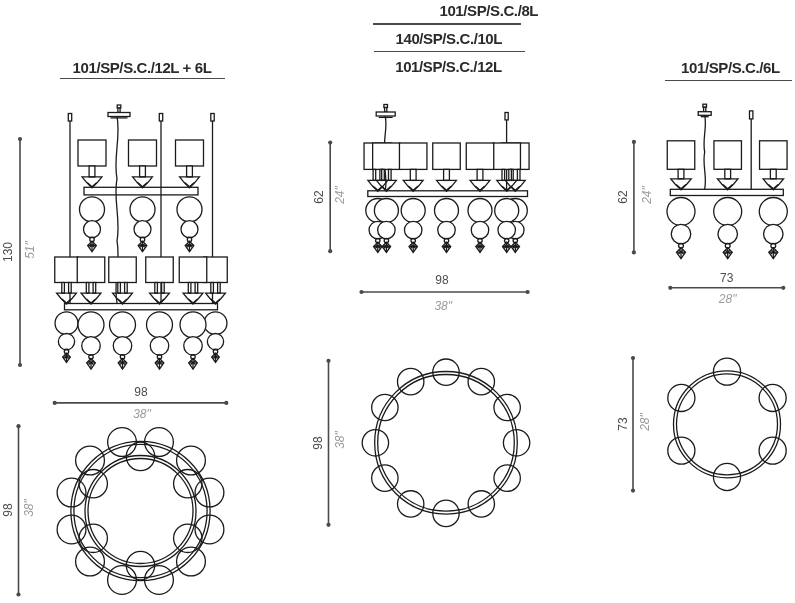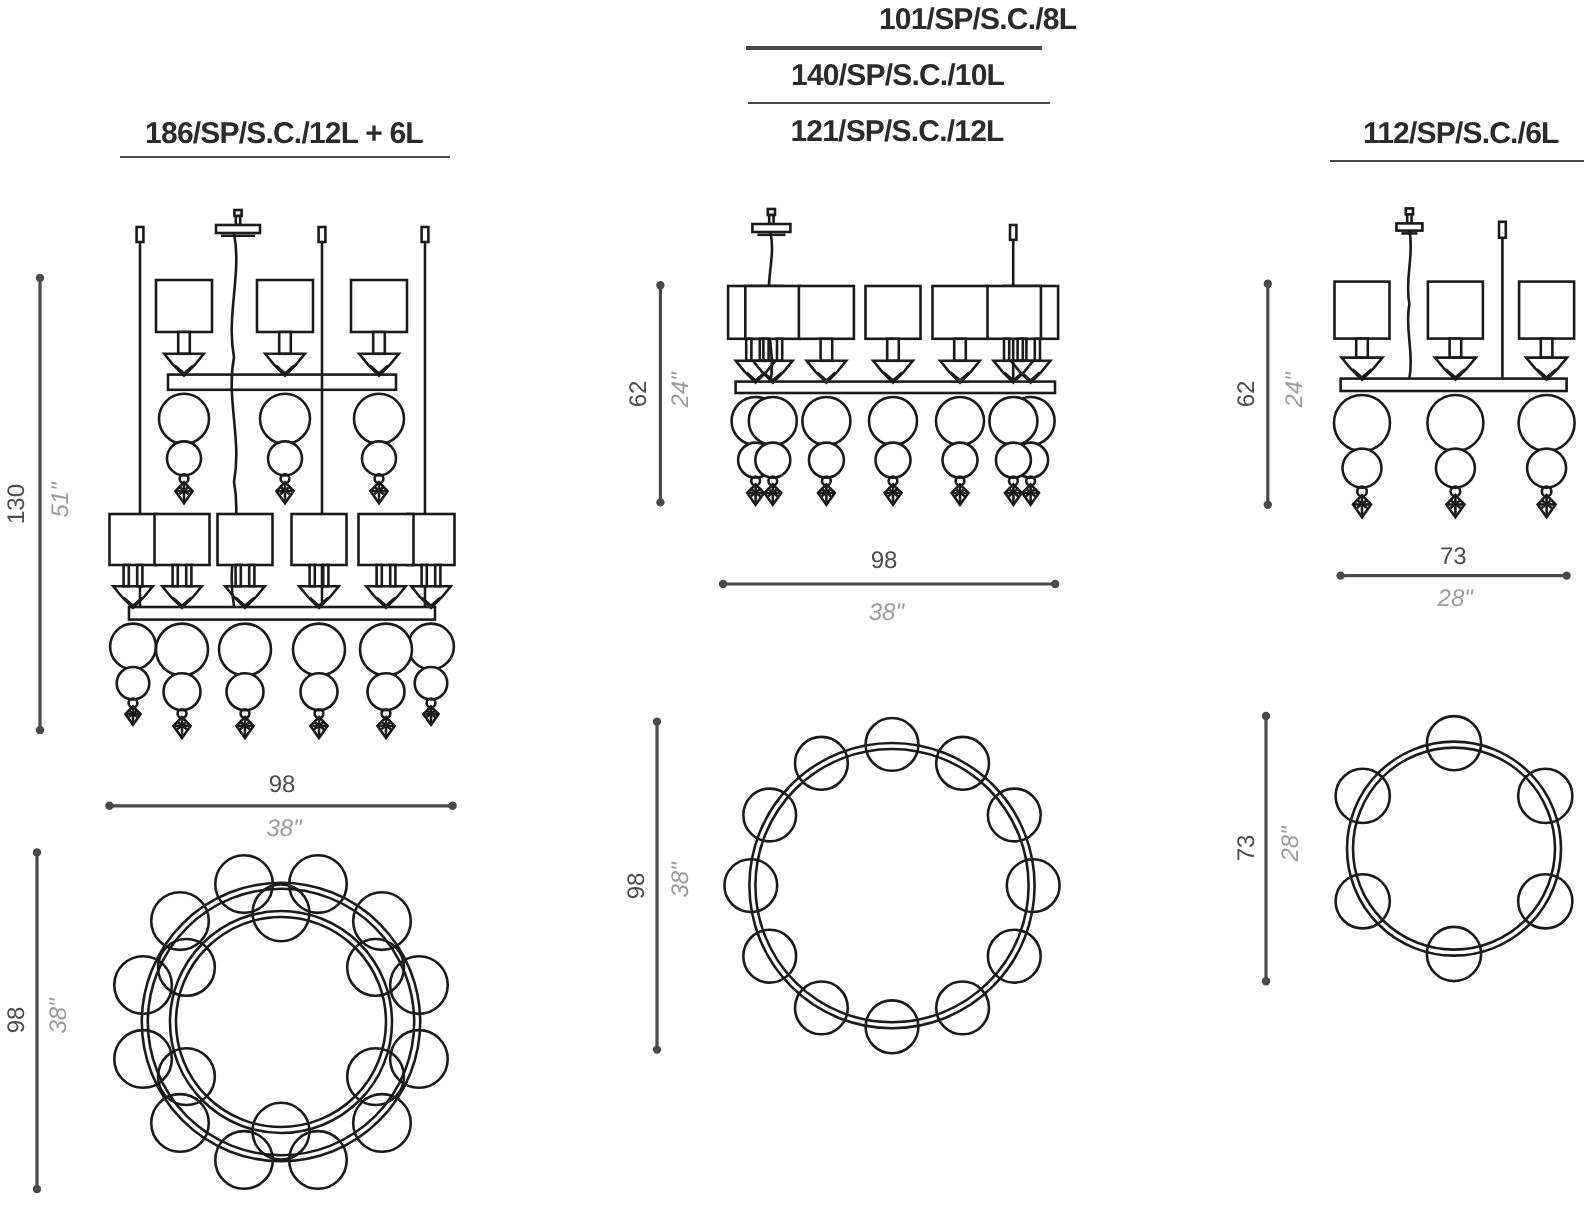"186/SP/S.C./12L + 6L" div.lbl { text: 186/SP/S.C./12L -> 101/SP/S.C./12L }
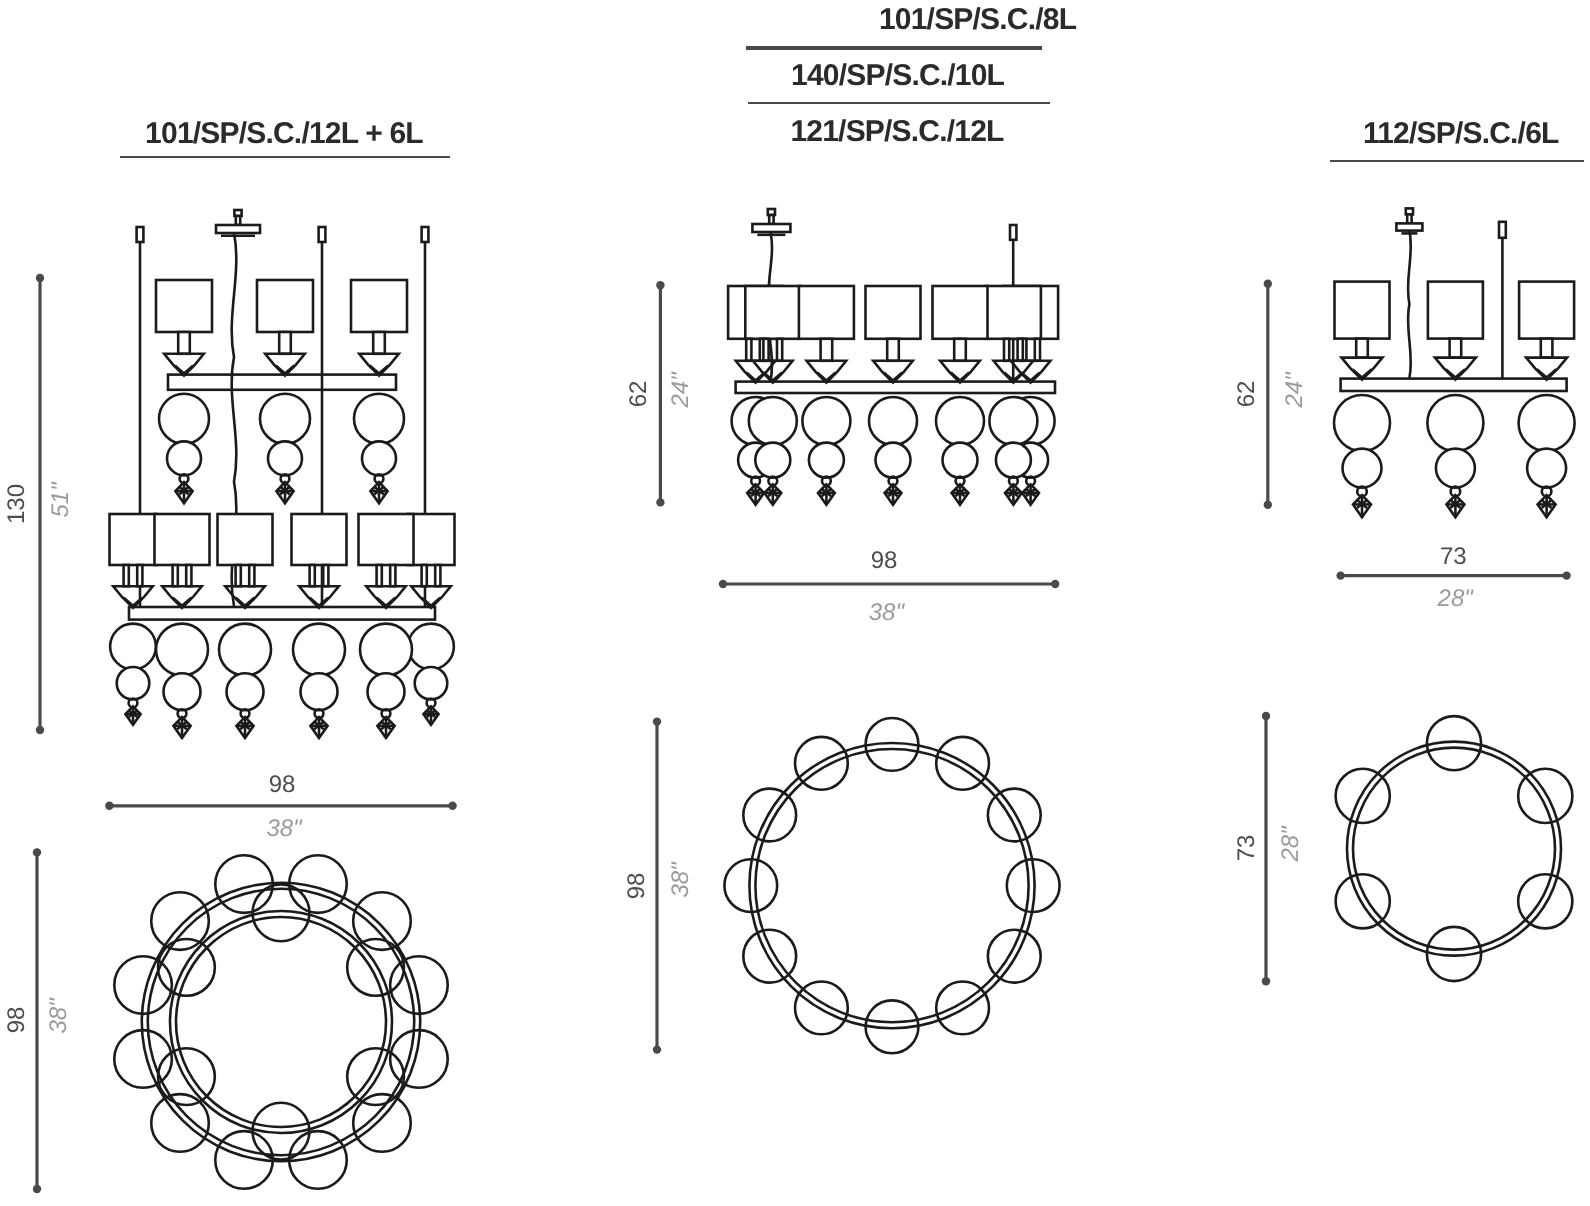"121/SP/S.C./12L" div.lbl { text: 121/SP/S.C./12L -> 101/SP/S.C./12L }
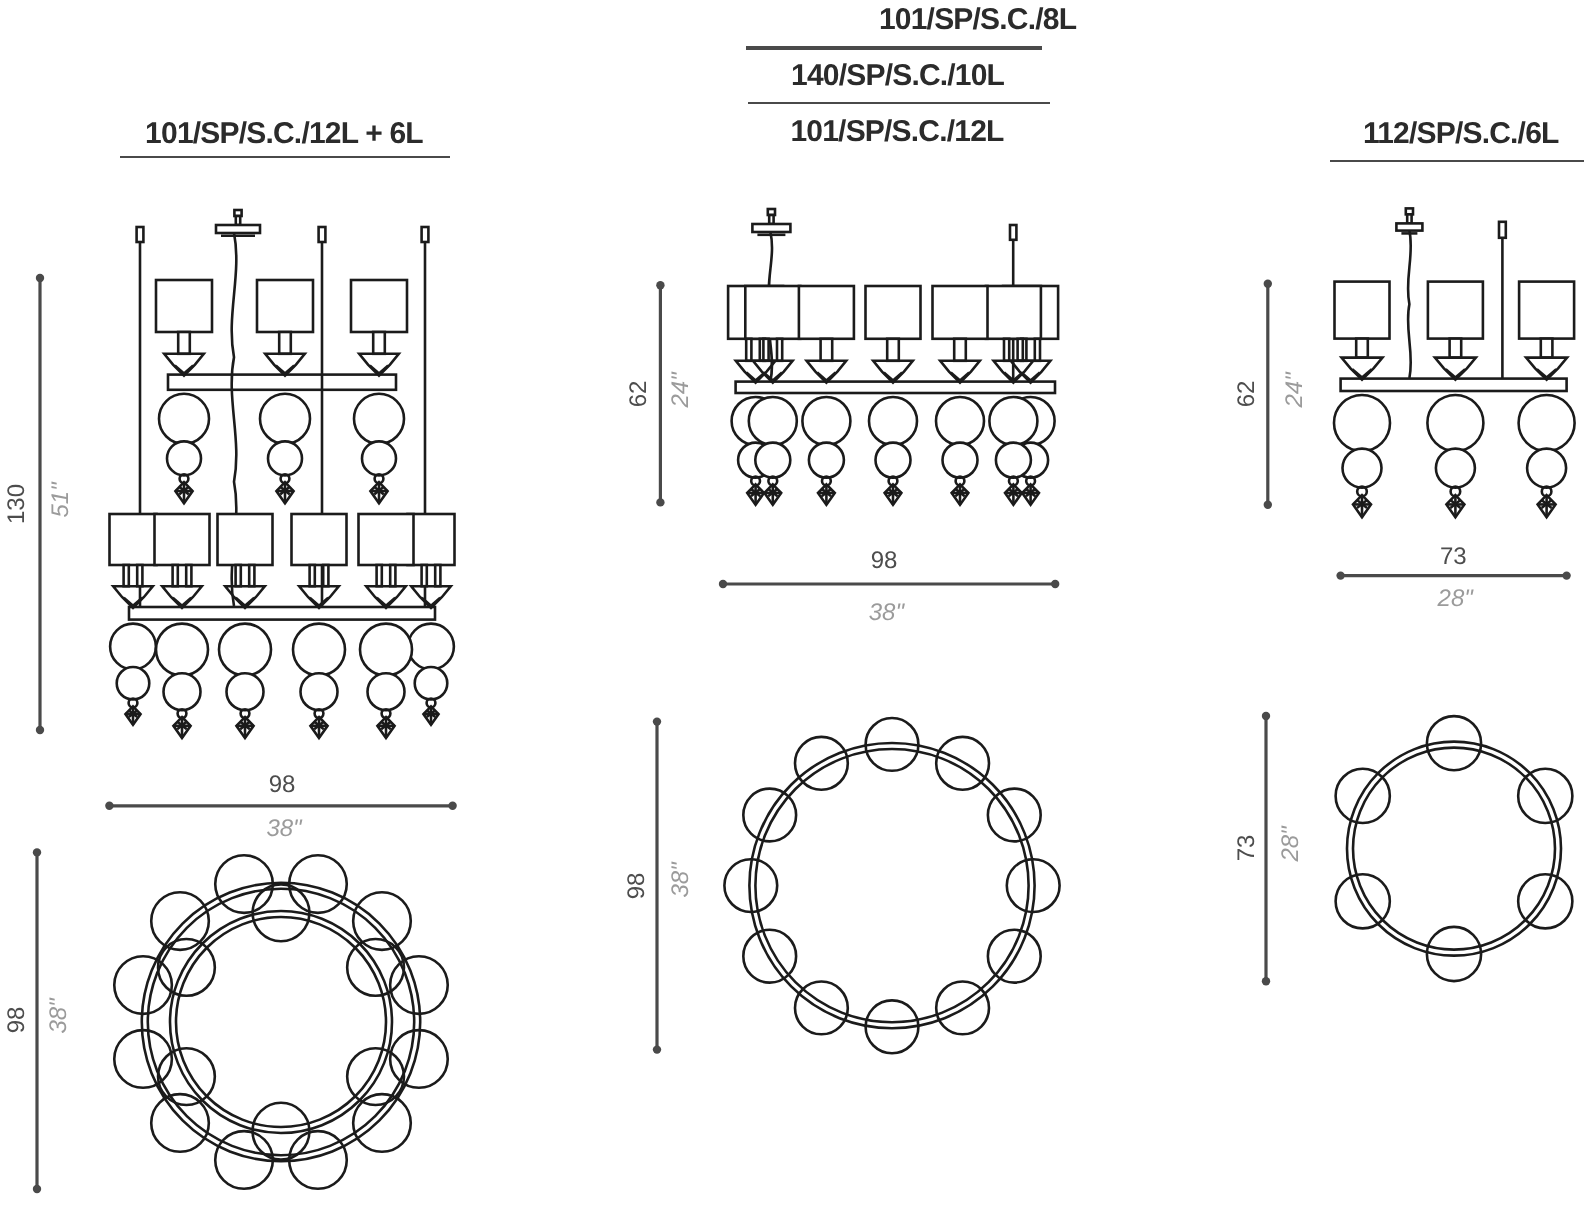"112/SP/S.C./6L" div.lbl { text: 112/SP/S.C./6L -> 101/SP/S.C./6L }
